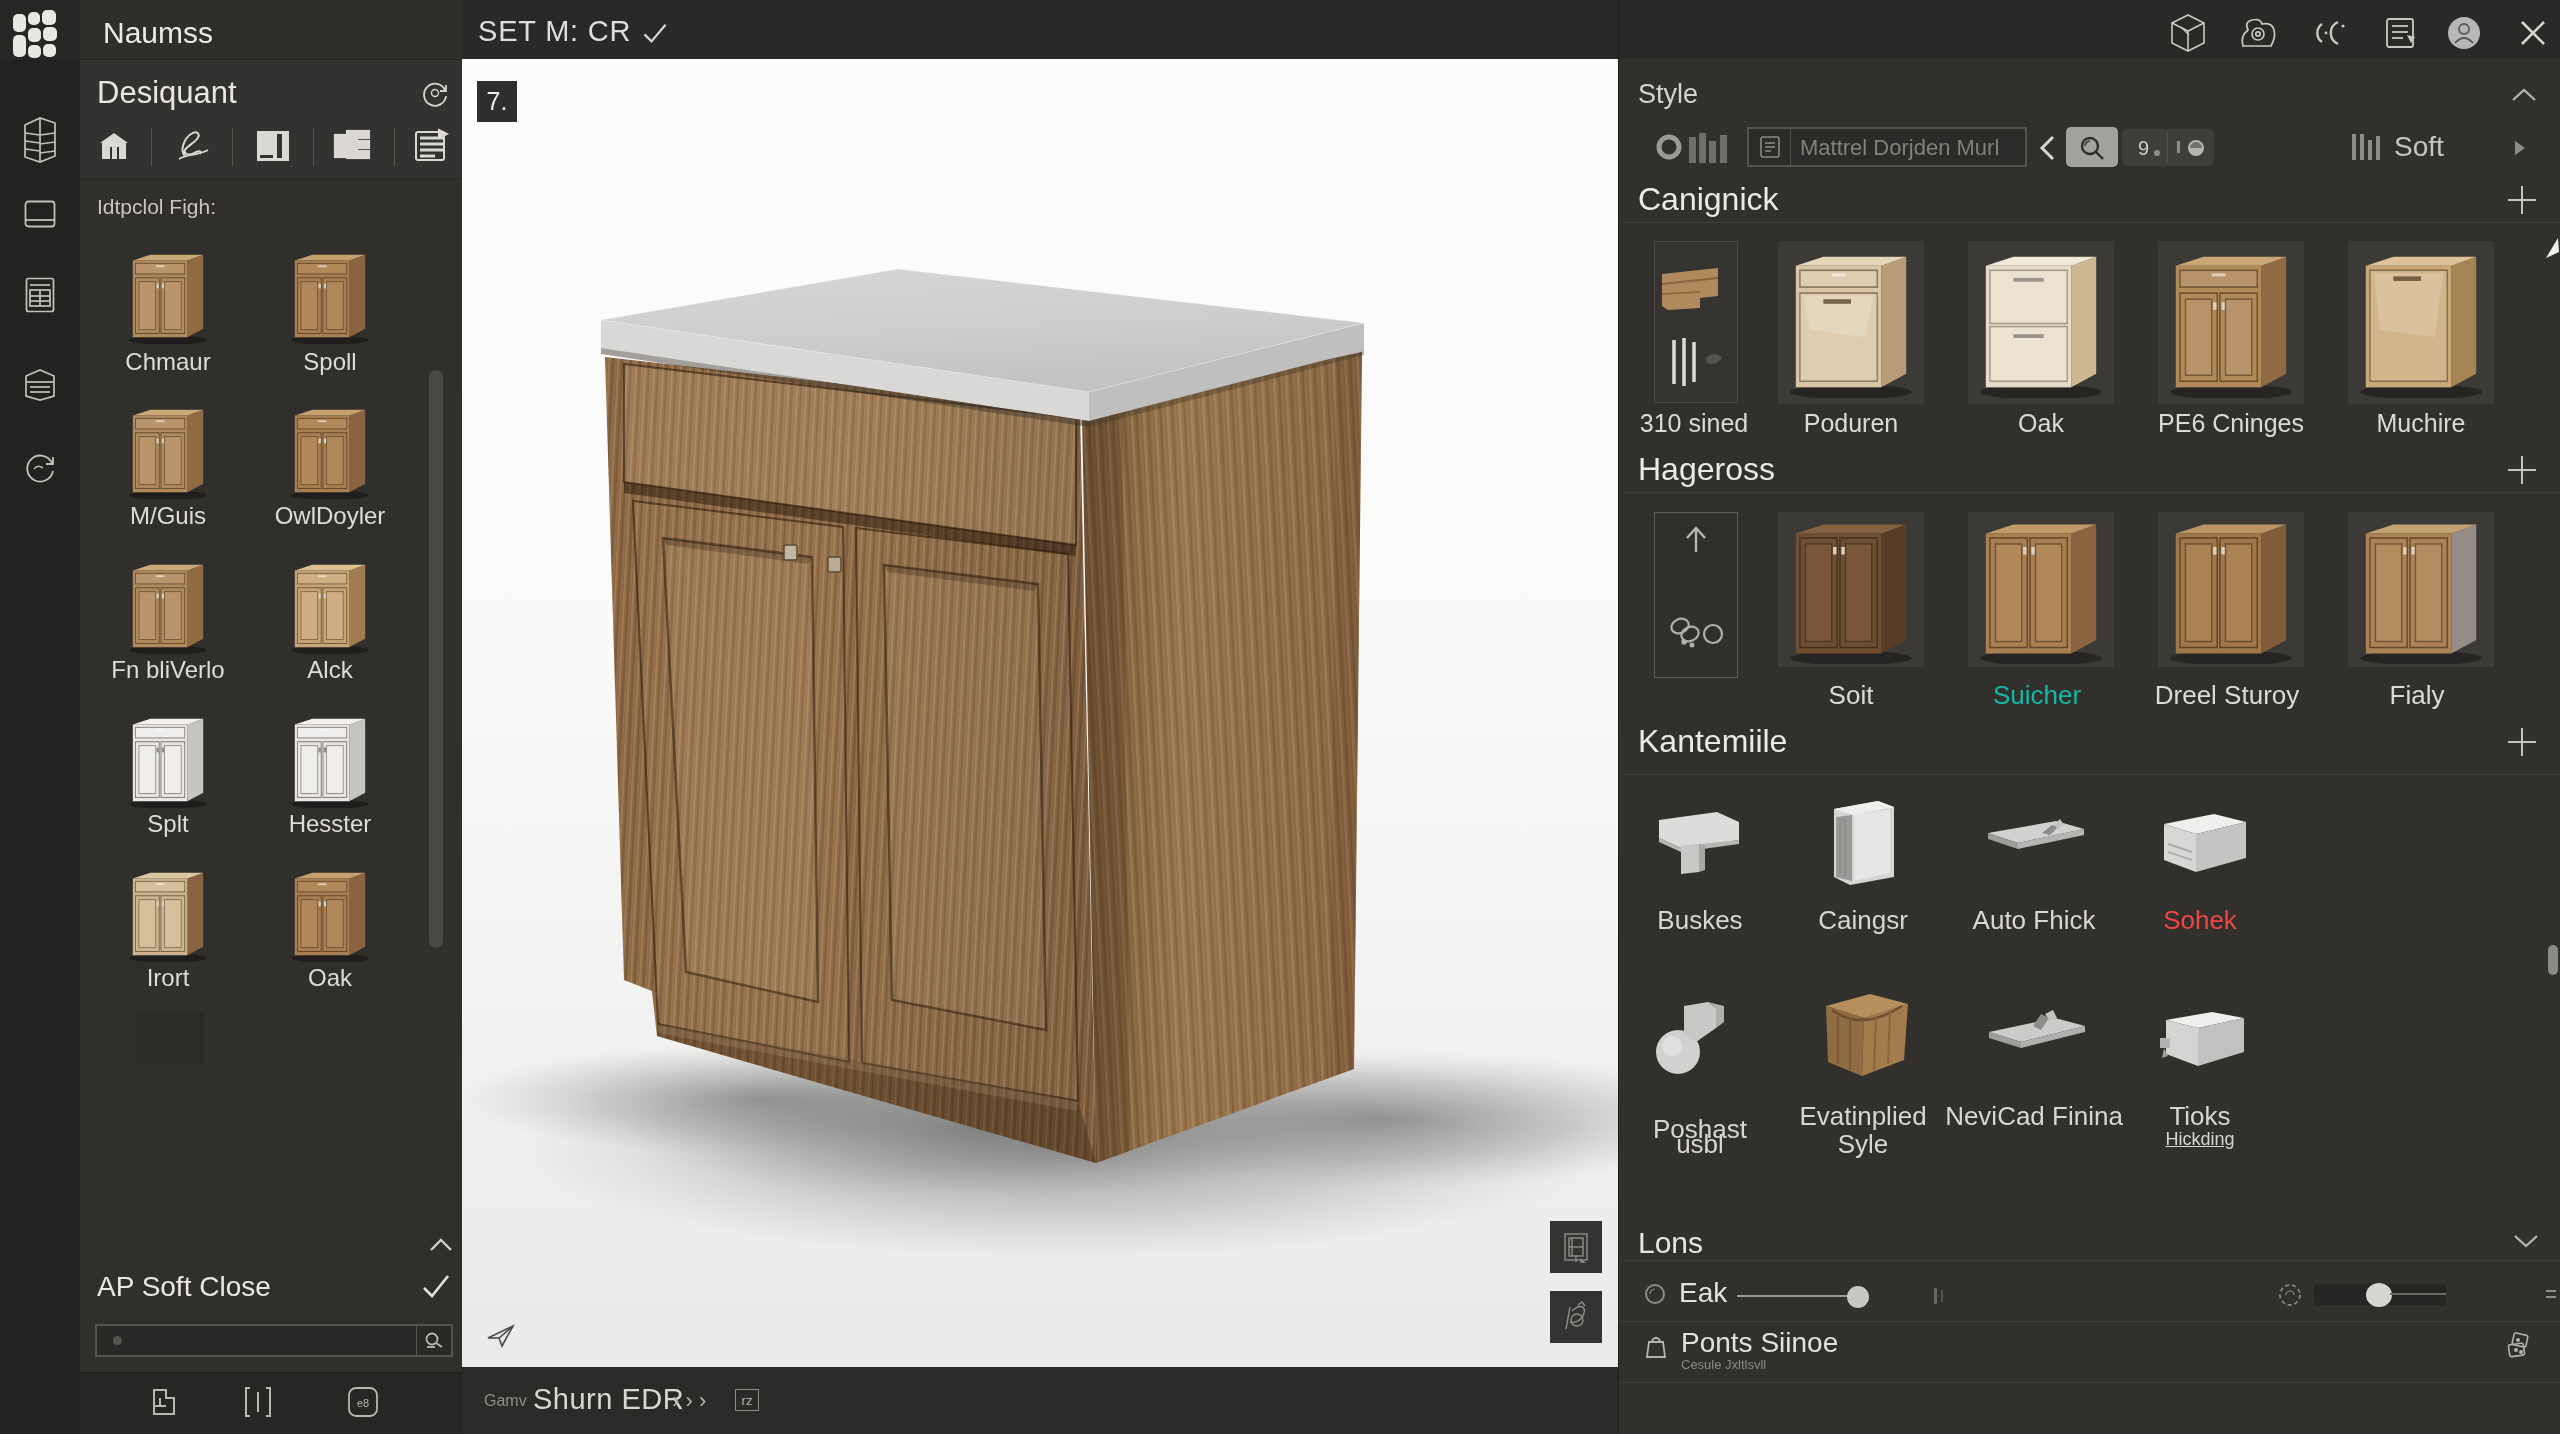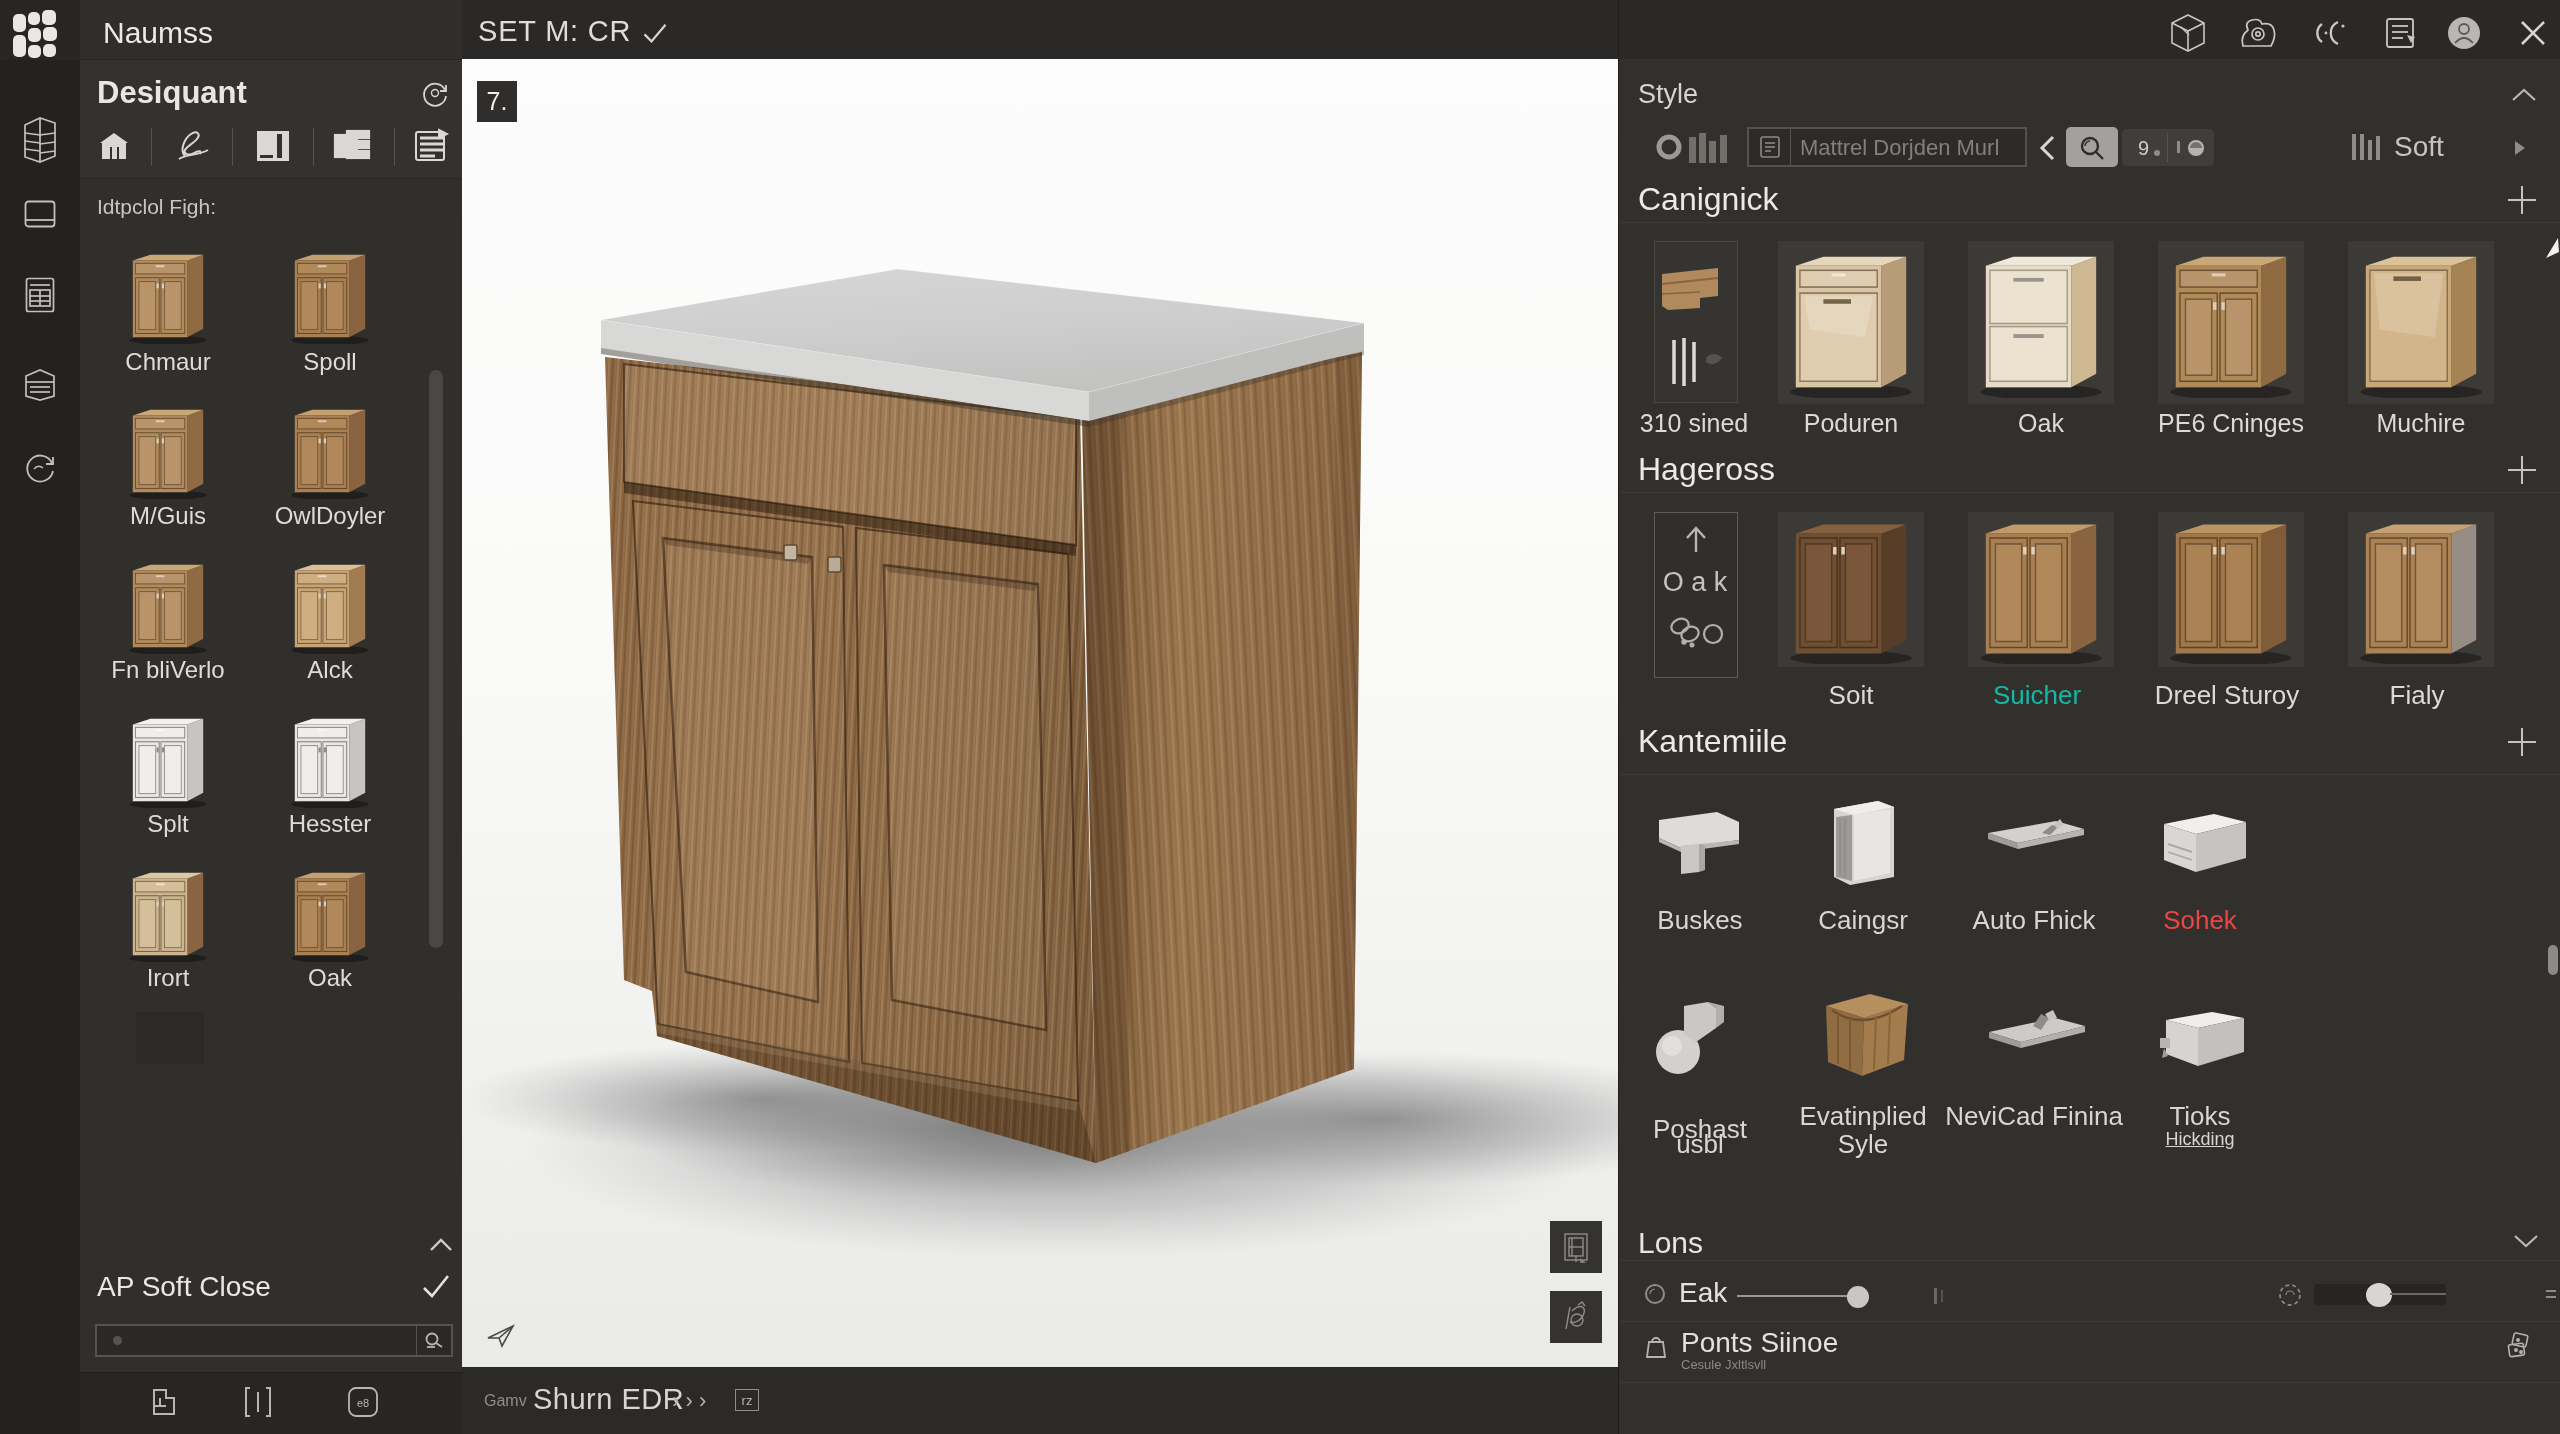"Desiquant" div { font-weight: 700 -> 400 }
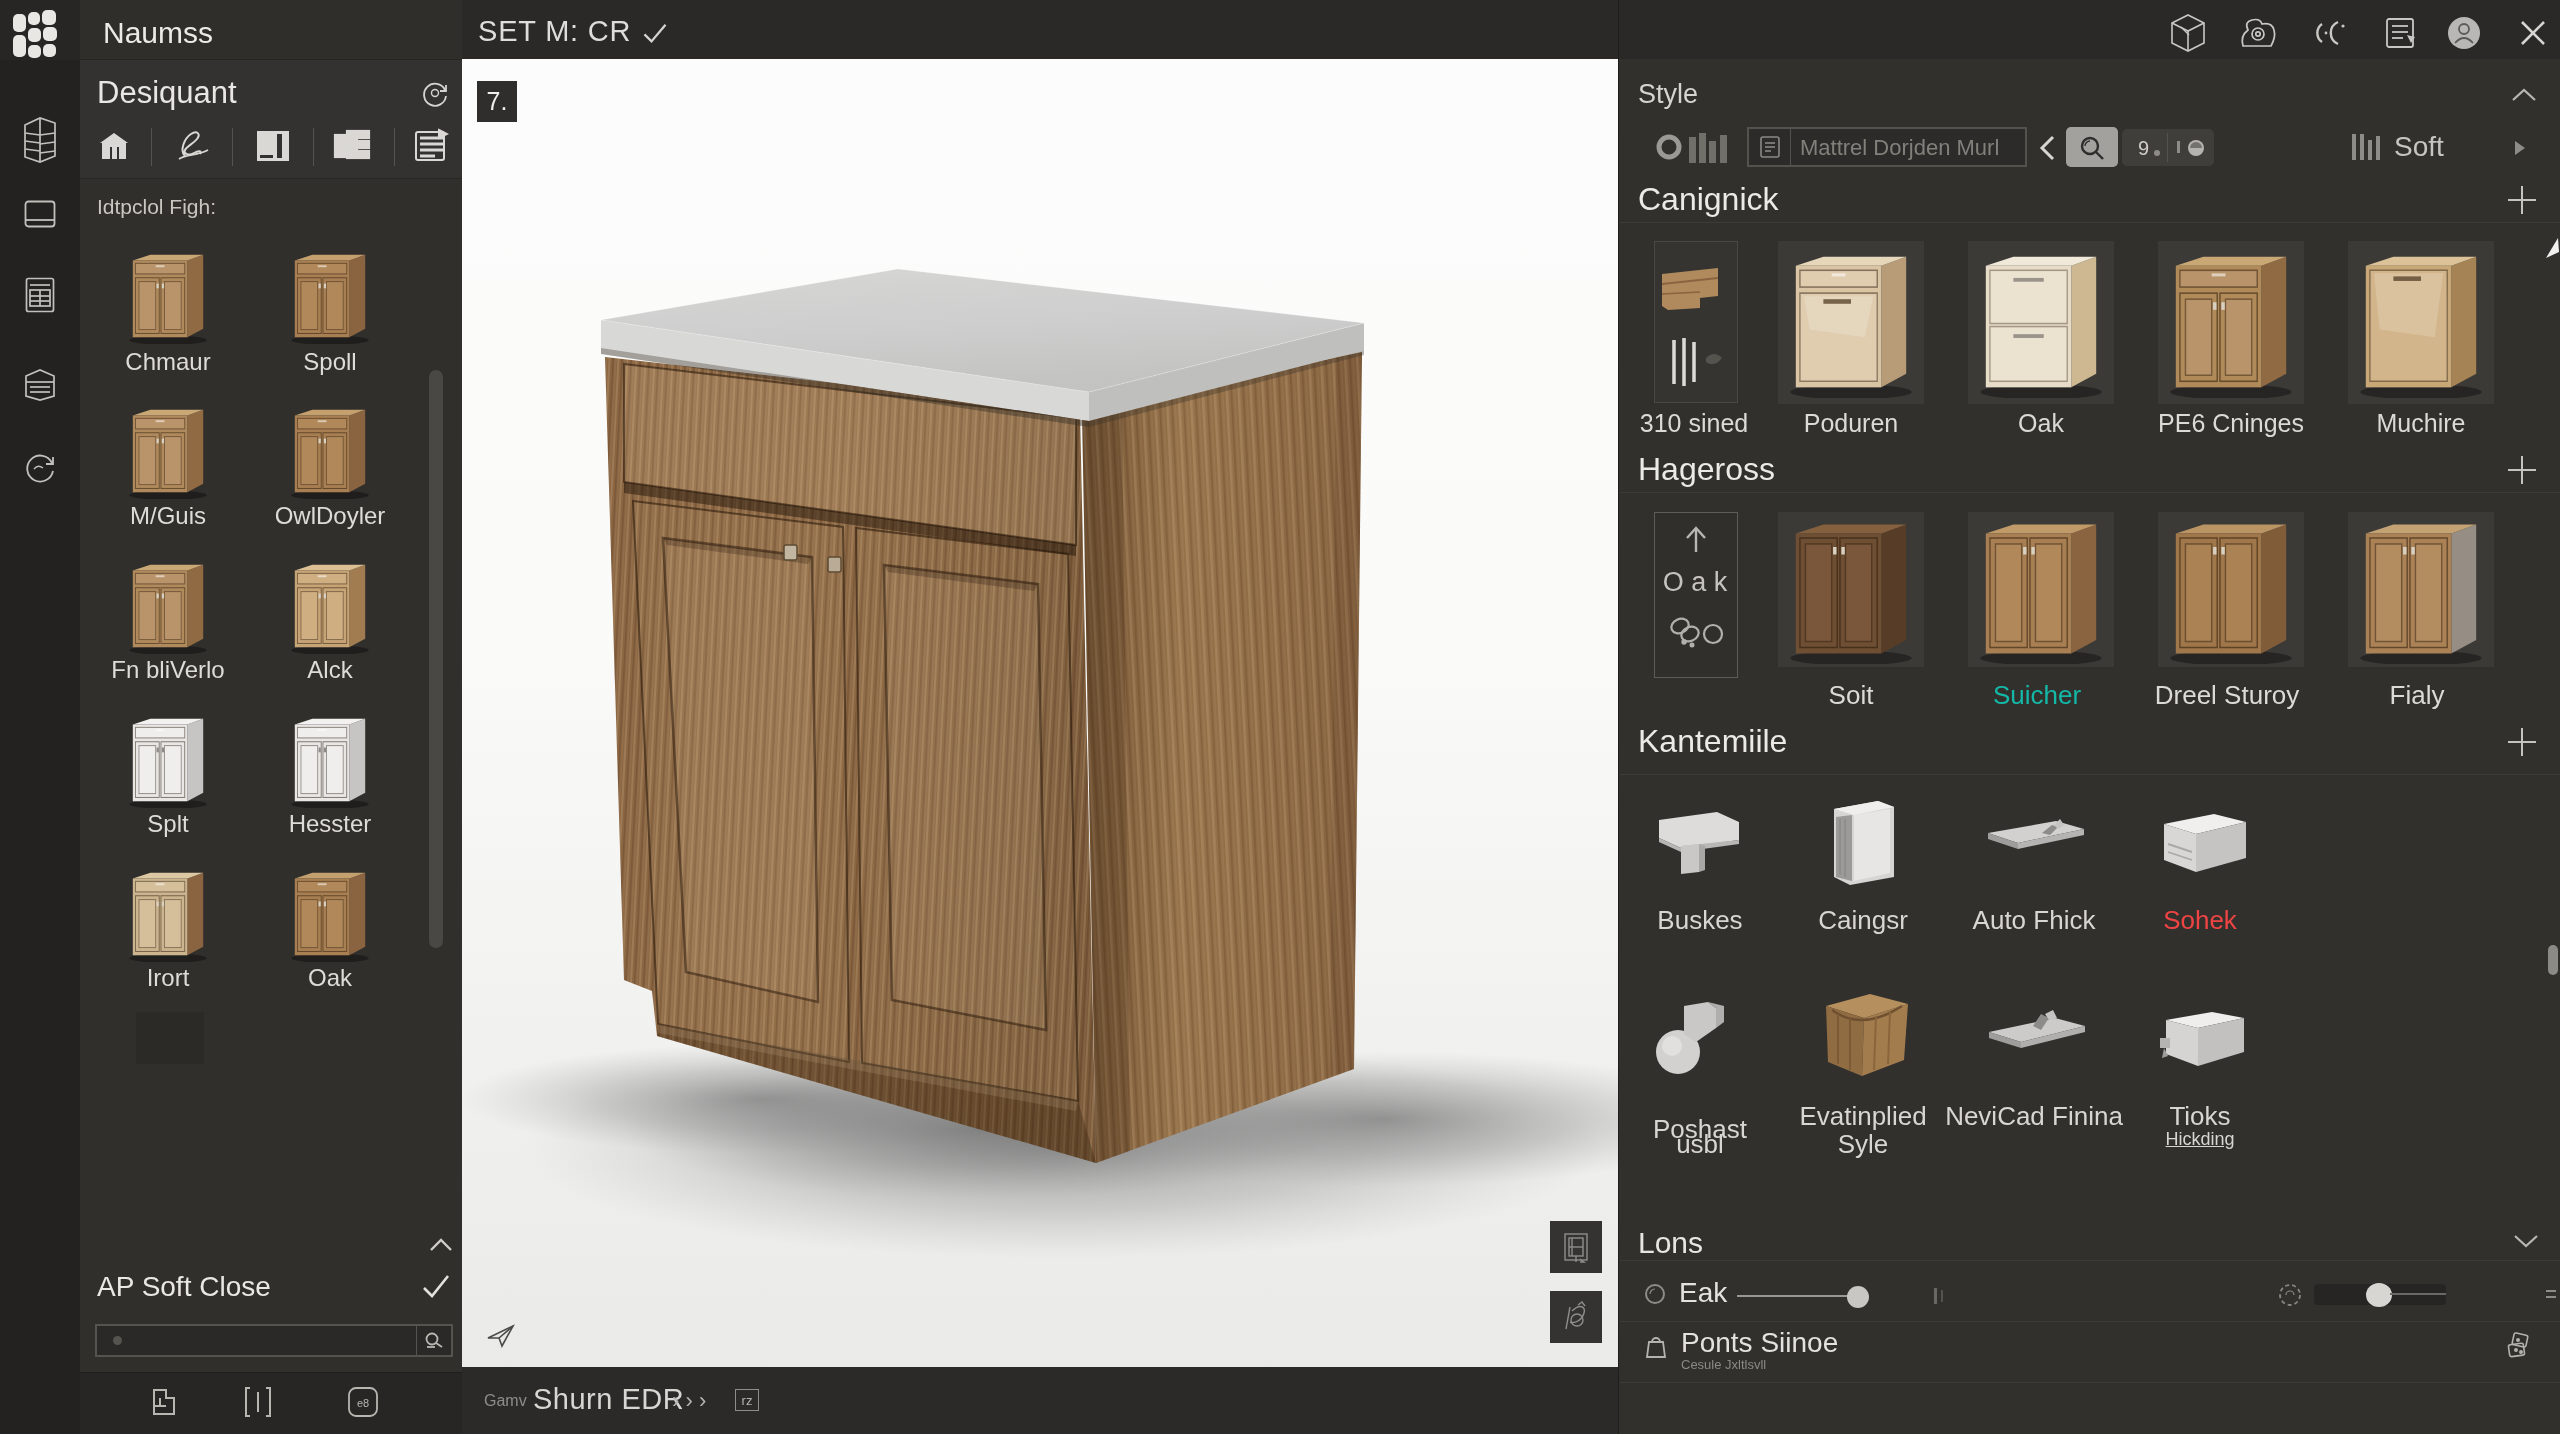"O a k" div { html: <div>O a k</div> -> none }
